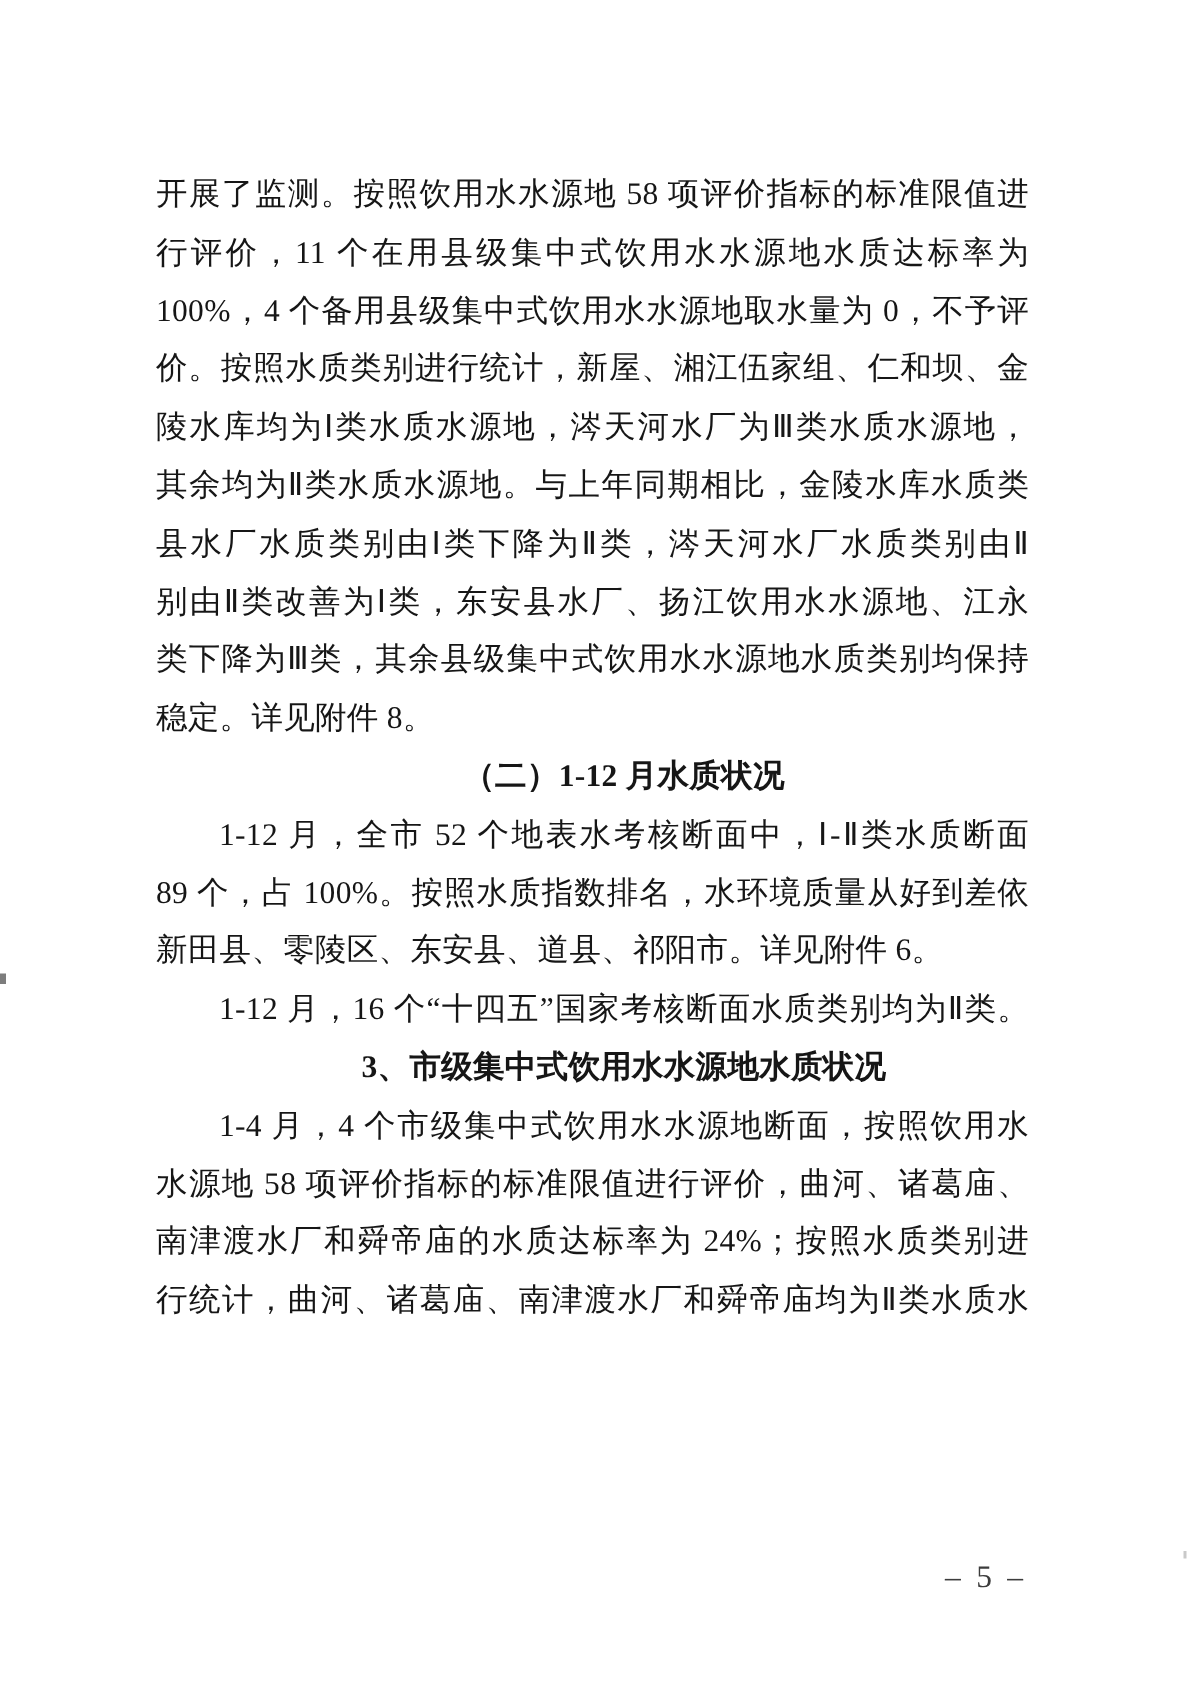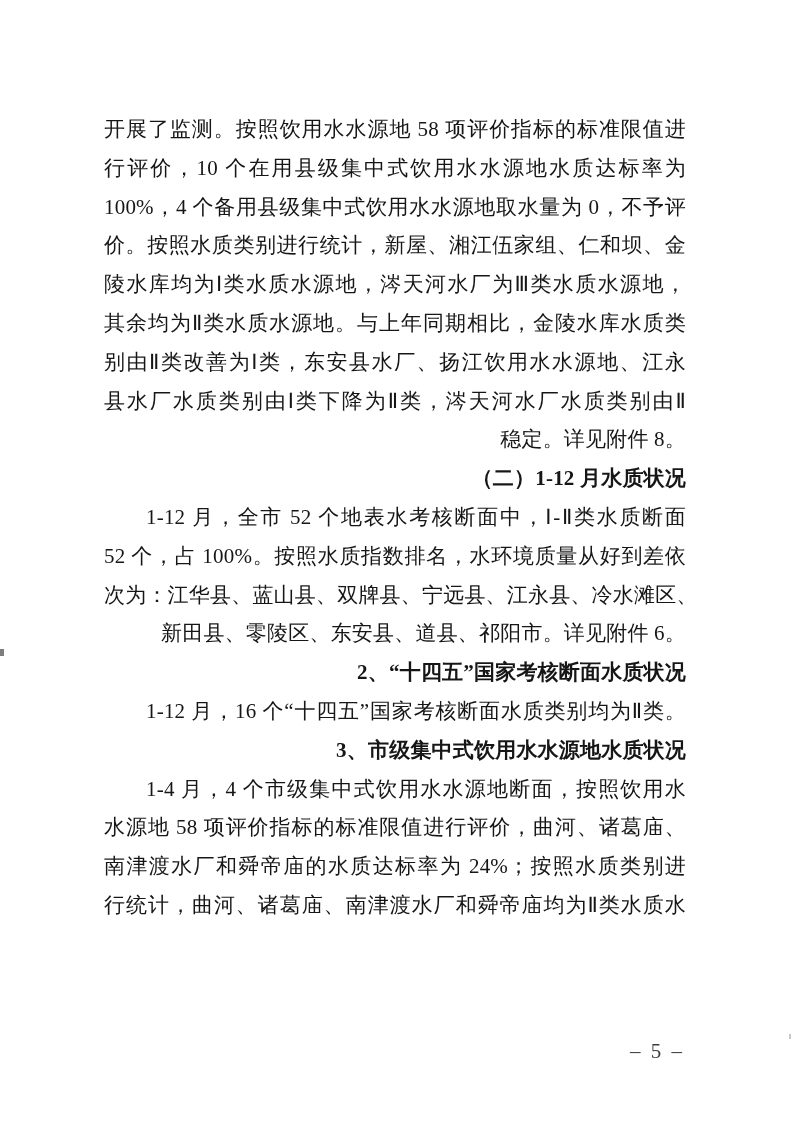"行评价，10 个在用县级集中式饮用水水源地水质达标率为" div.ln { text: 10 -> 11 }
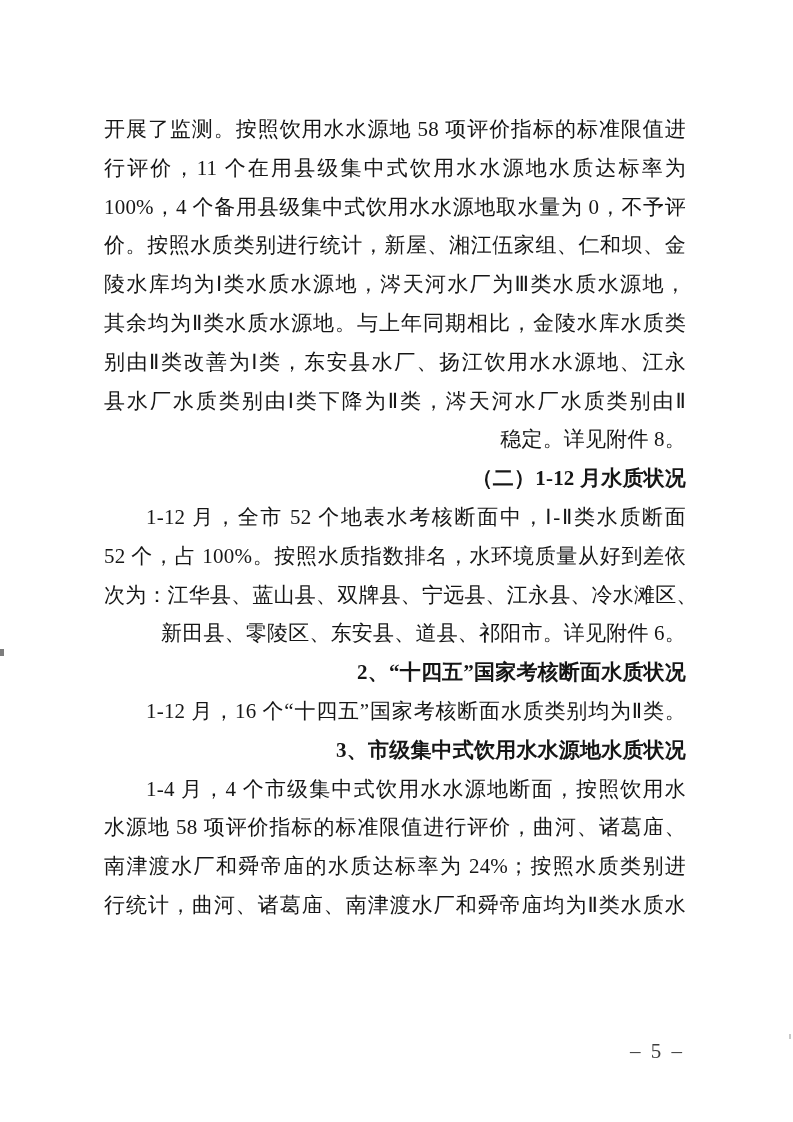"别由Ⅱ类改善为Ⅰ类，东安县水厂、扬江饮用水水源地、江永" div.ln { order: before "县水厂水质类别由Ⅰ类下降为Ⅱ类，涔天河水厂水质类别由Ⅱ" -> after "县水厂水质类别由Ⅰ类下降为Ⅱ类，涔天河水厂水质类别由Ⅱ" }
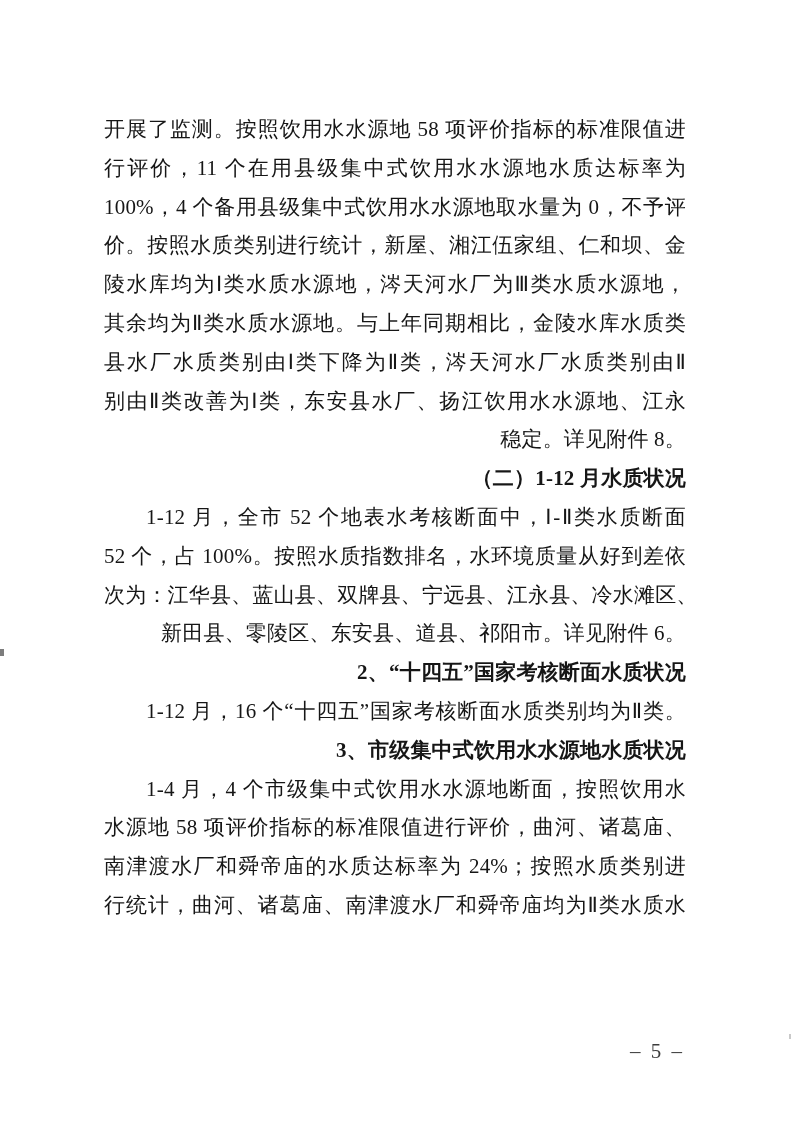"类下降为Ⅲ类，其余县级集中式饮用水水源地水质类别均保持" div.ln { html: none -> <div>类下降为Ⅲ类，其余县级集中式饮用水水源地水质类别均保持</div> }
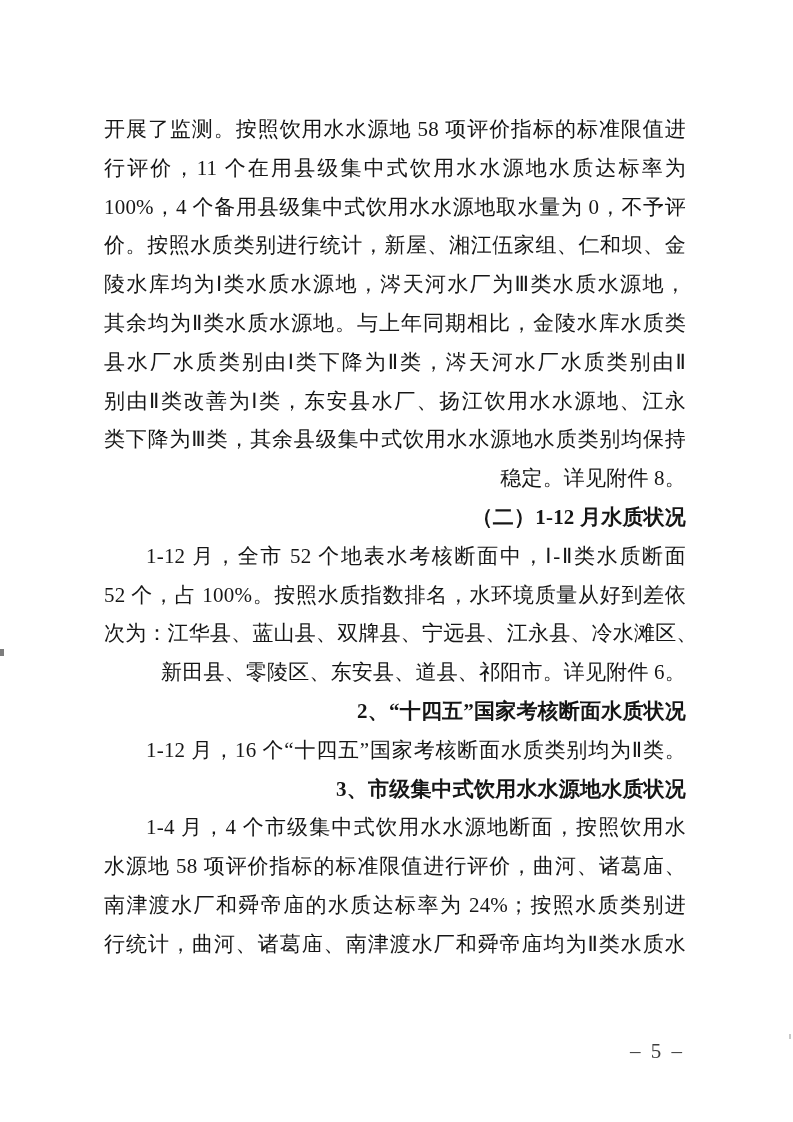"稳定。详见附件 8。" .end { text-align: right -> left }
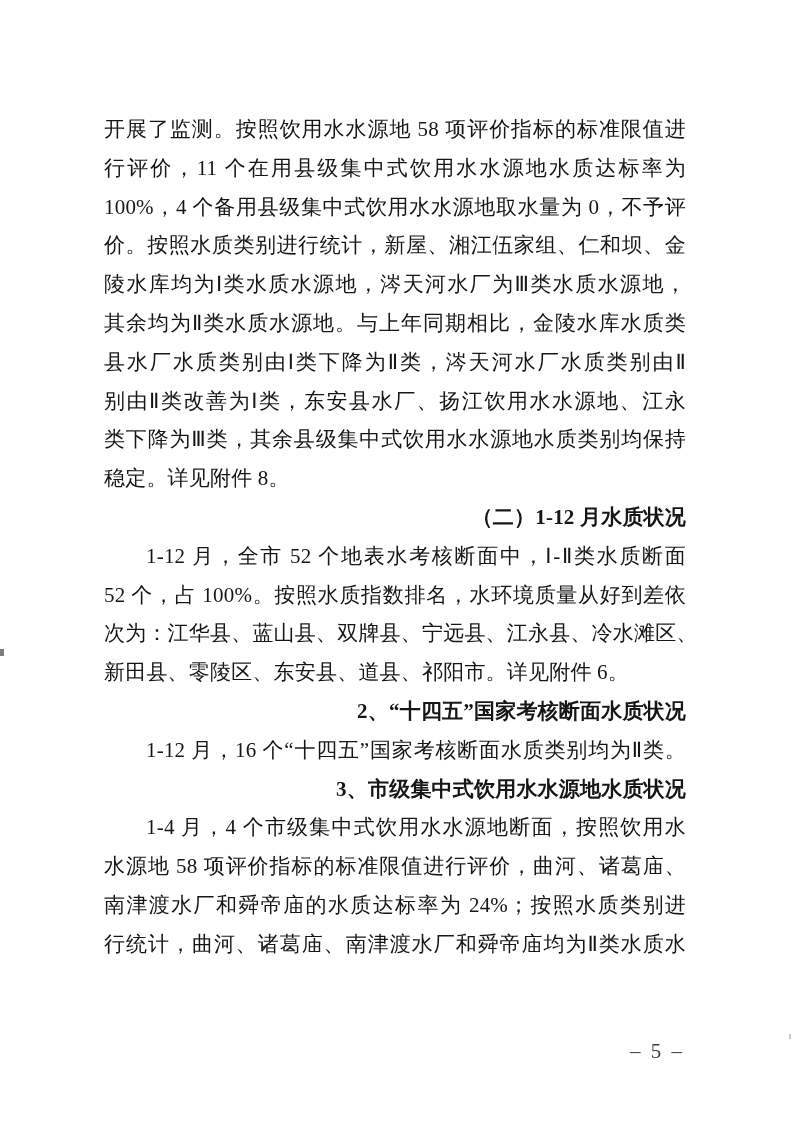"（二）1-12 月水质状况" .head { text-align: right -> center }
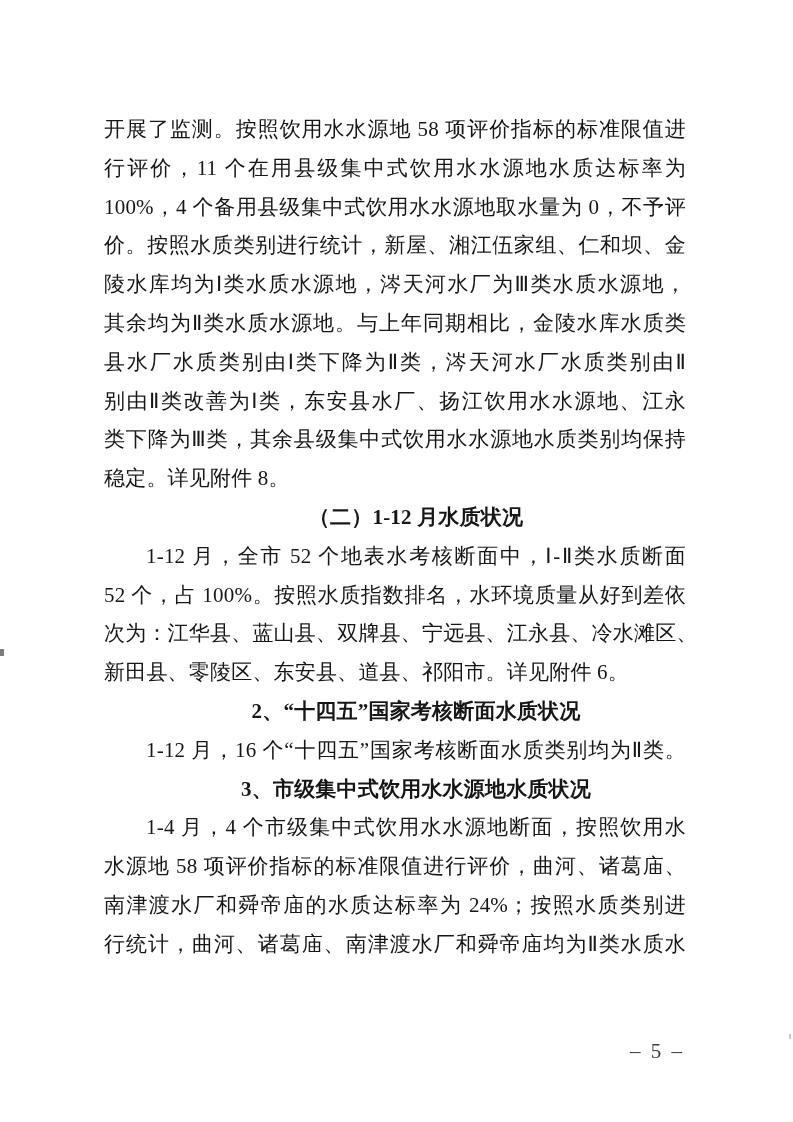"52 个，占 100%。按照水质指数排名，水环境质量从好到差依" div.ln { text: 52 -> 89 }
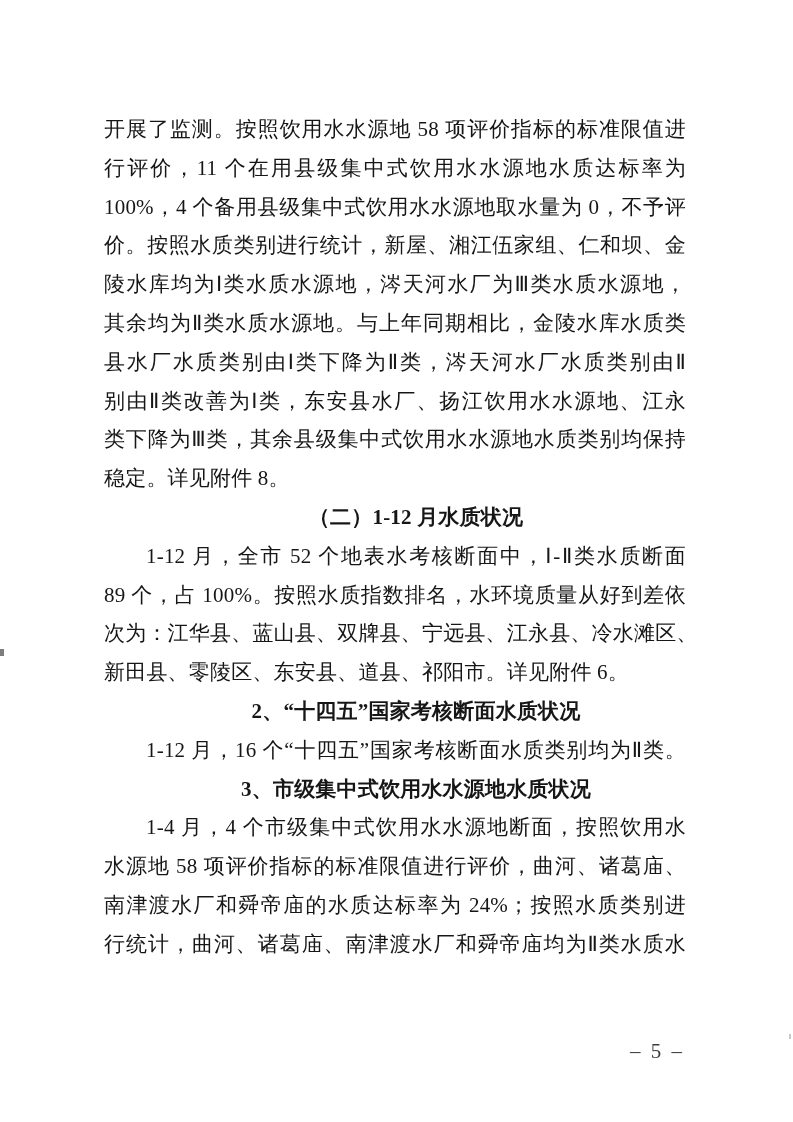"次为：江华县、蓝山县、双牌县、宁远县、江永县、冷水滩区、" div.ln { html: <div>次为：江华县、蓝山县、双牌县、宁远县、江永县、冷水滩区、</div> -> none }
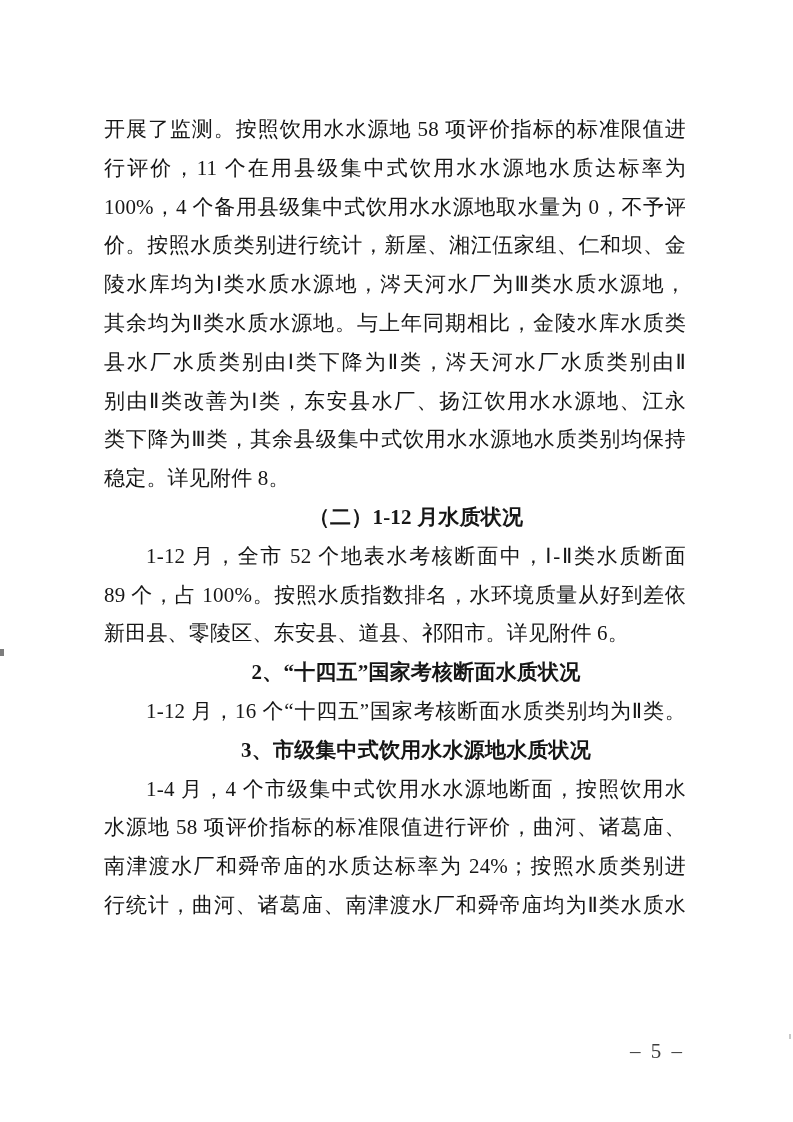"2、“十四五”国家考核断面水质状况" div.ln { html: <div>2、“十四五”国家考核断面水质状况</div> -> none }
